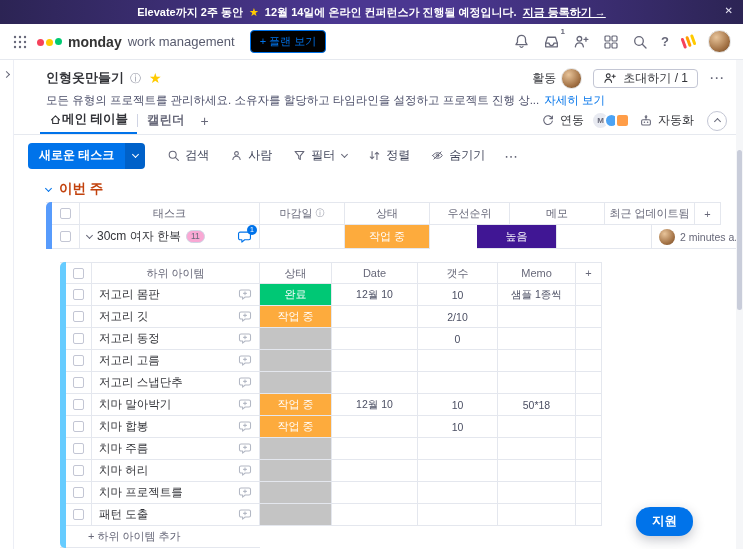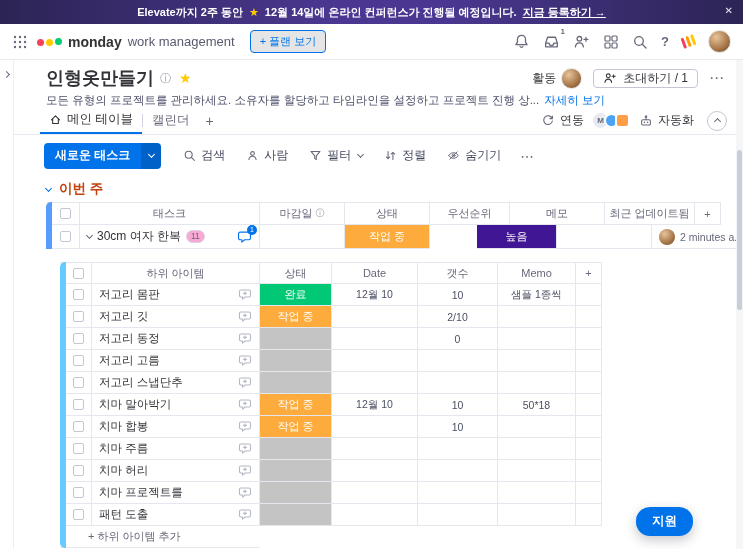"+ 플랜 보기" .plan-btn { background: #e5e5e5 -> #000000 }
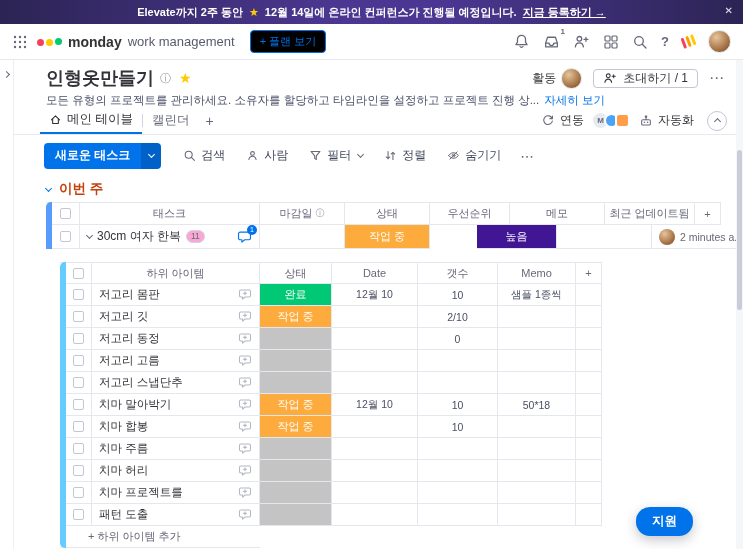"인형옷만들기" .board-title { font-size: 18px -> 13px }
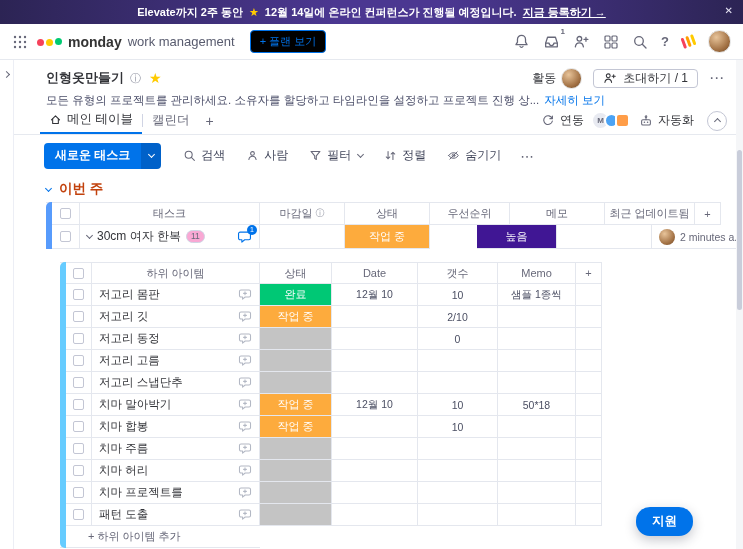"메인 테이블" .tab { font-weight: none -> bold; gap: 5px -> none }
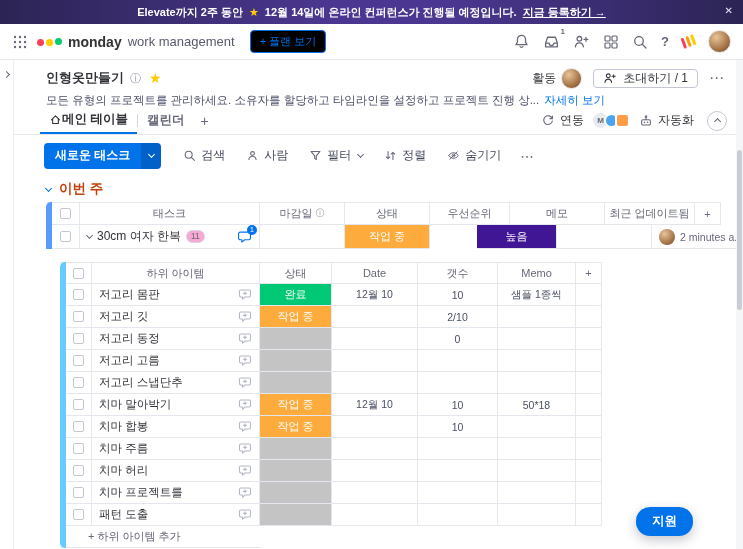"새로운 태스크" .toolbar { left: 44px -> 28px }
